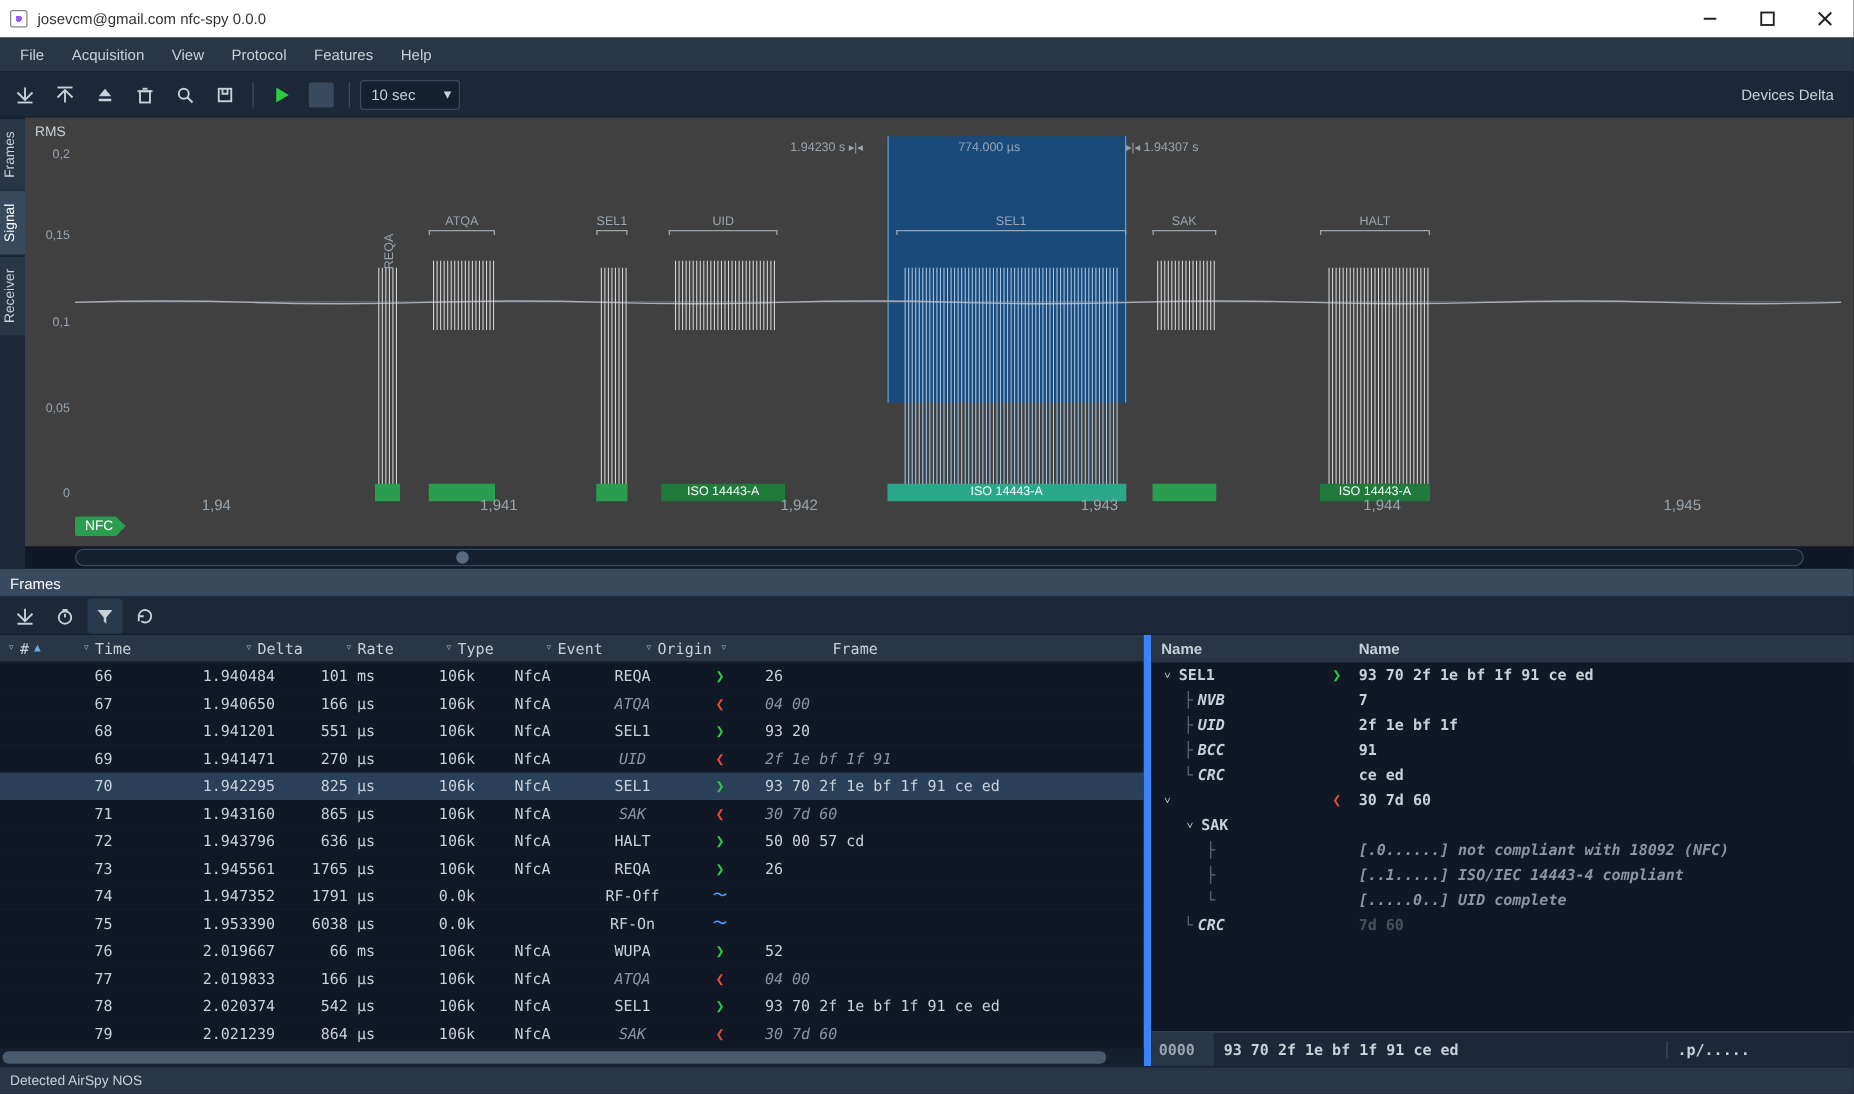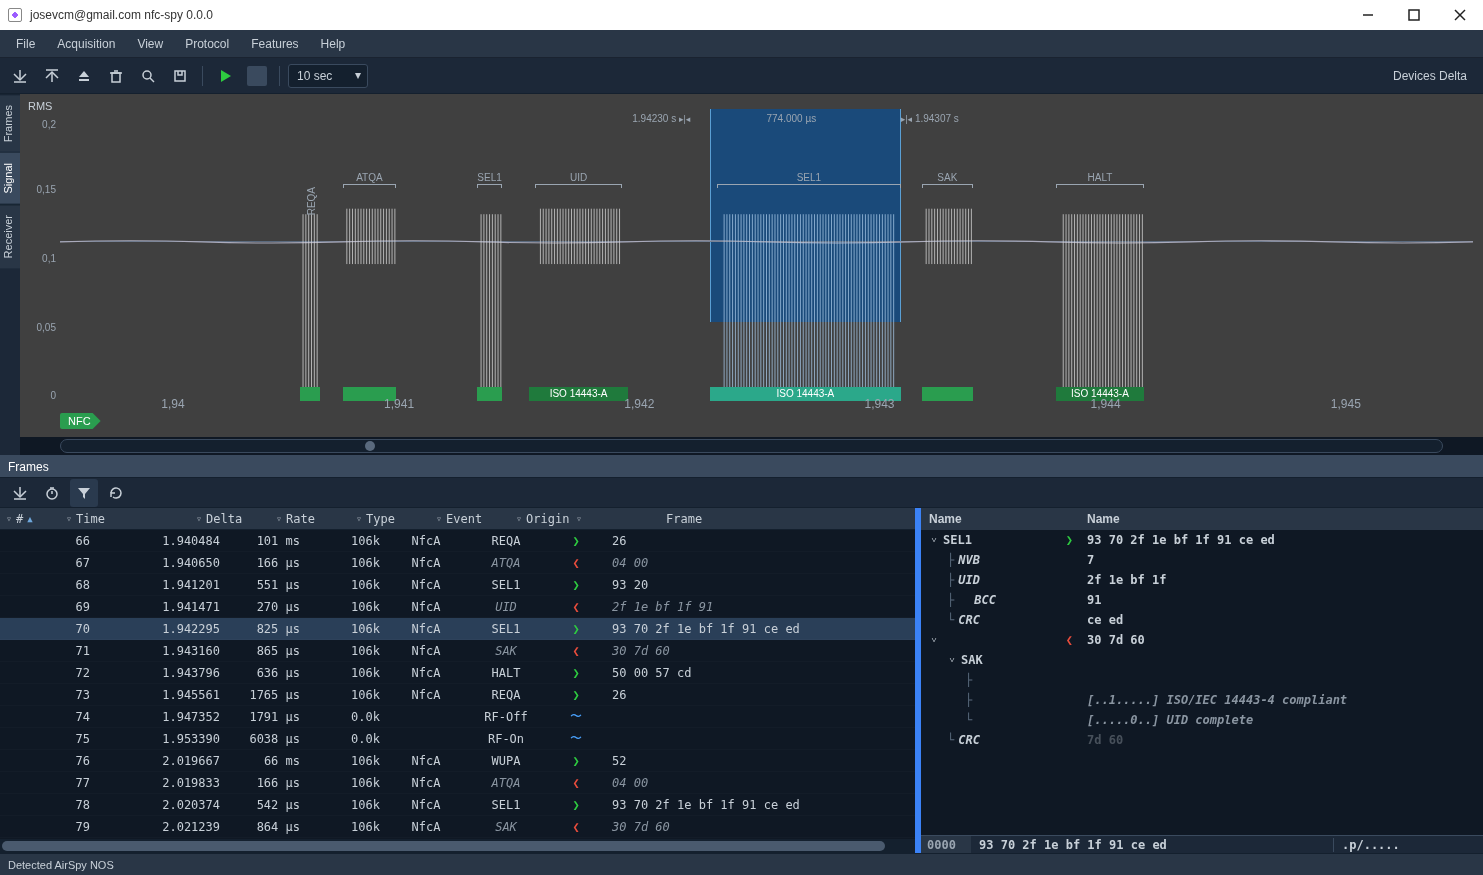"BCC" span { margin-left: 16px -> none }
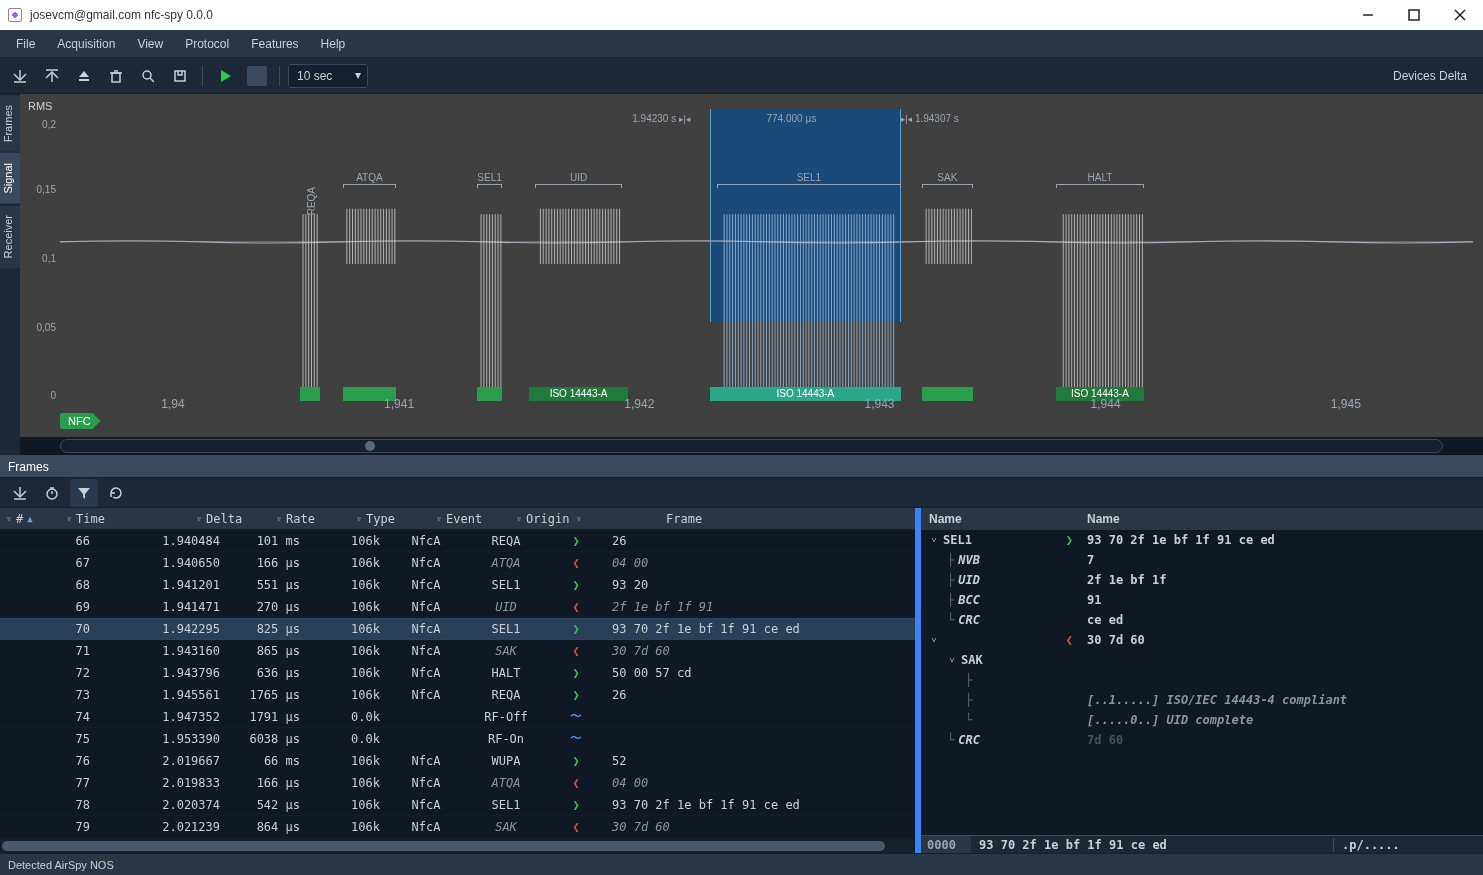"[.0......] not compliant with 18092" div.detail-data { html: none -> <div>[.0......] not compliant with 18092 (NFC)</div> }
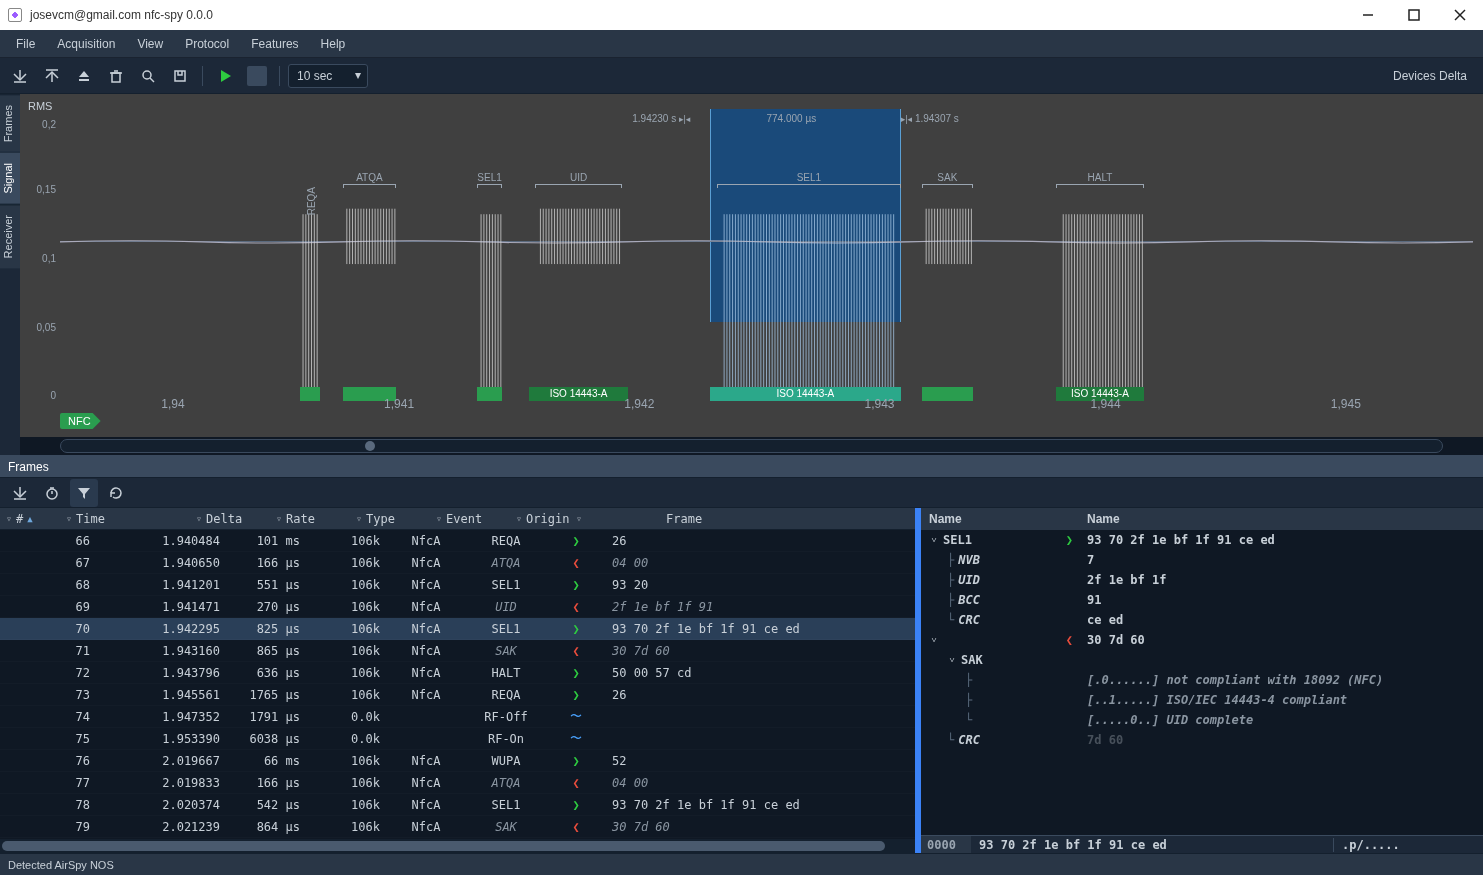"0000" .hex-footer { height: 18px -> 28px }
